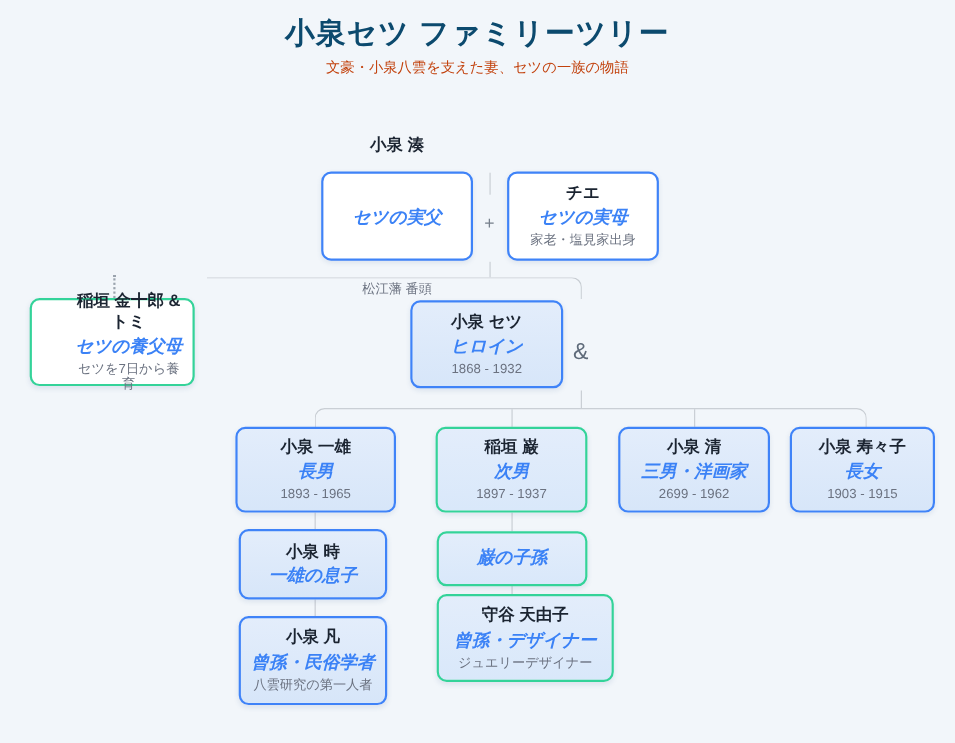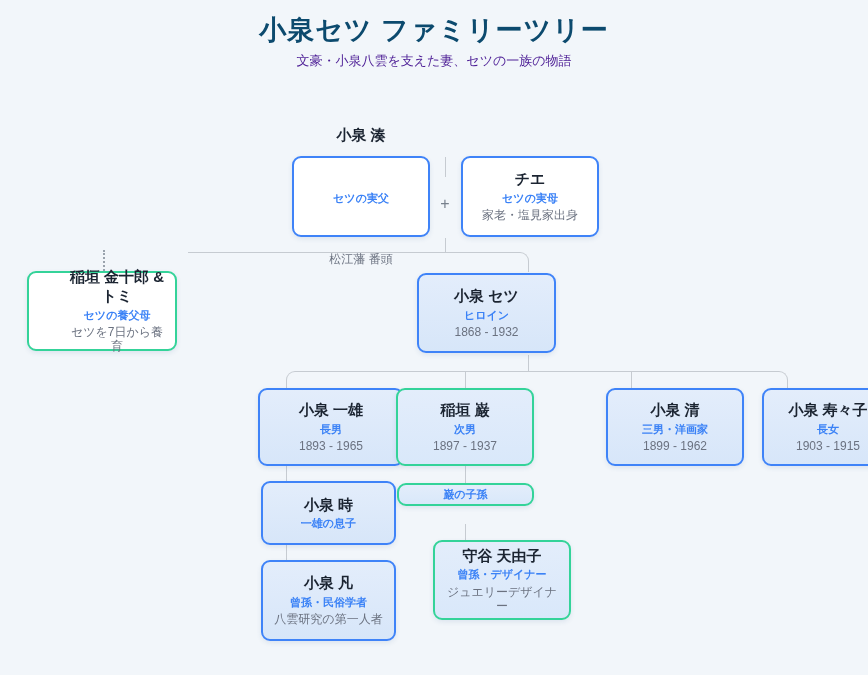"文豪・小泉八雲を支えた妻、セツの一族の物語" .subtitle { color: #4c1d95 -> #c2410c }
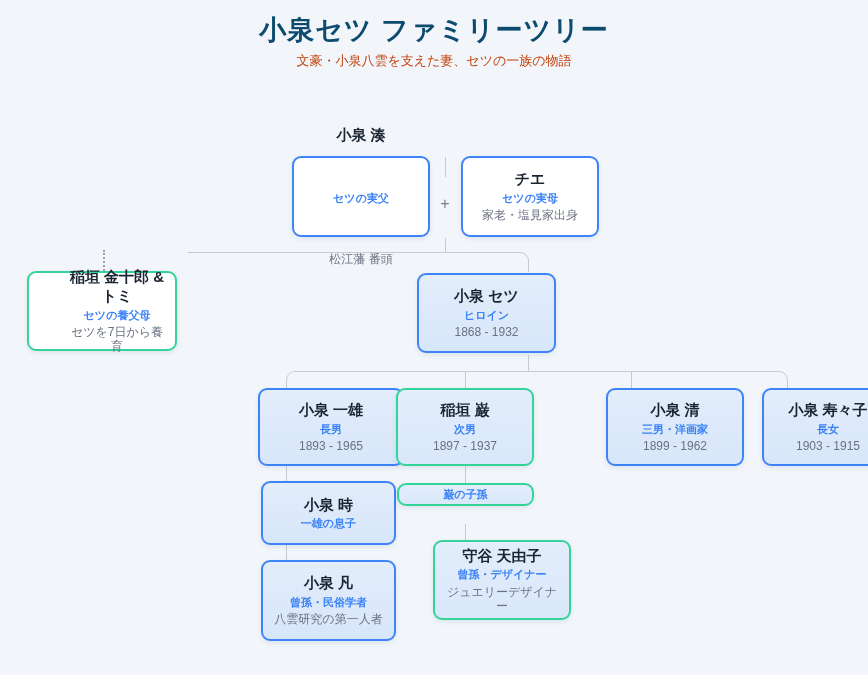"セツの実父" .person-role { font-size: 11px -> 16px; font-style: none -> italic }
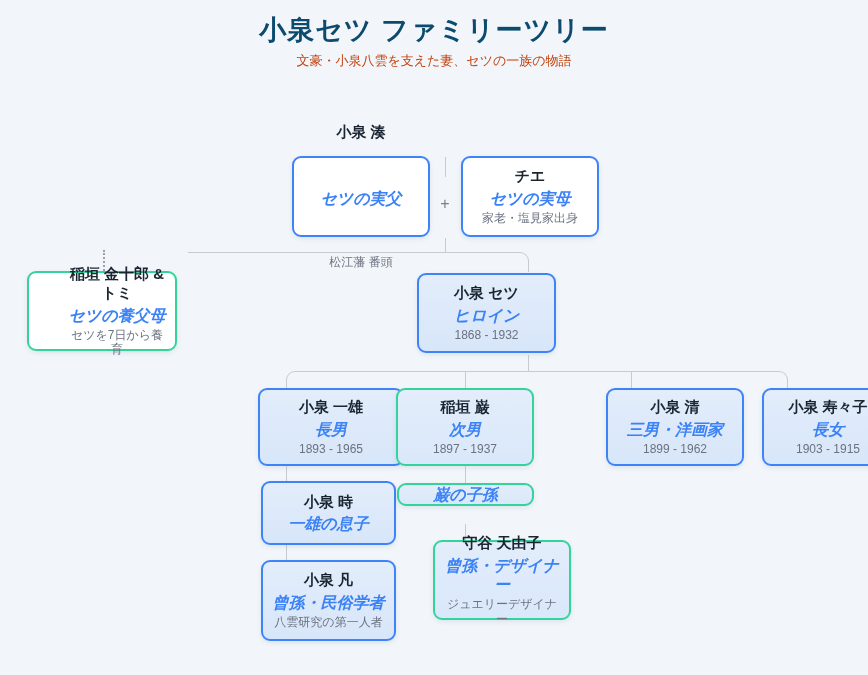"小泉 セツ" .blue-blue { margin-left: 44px -> none }
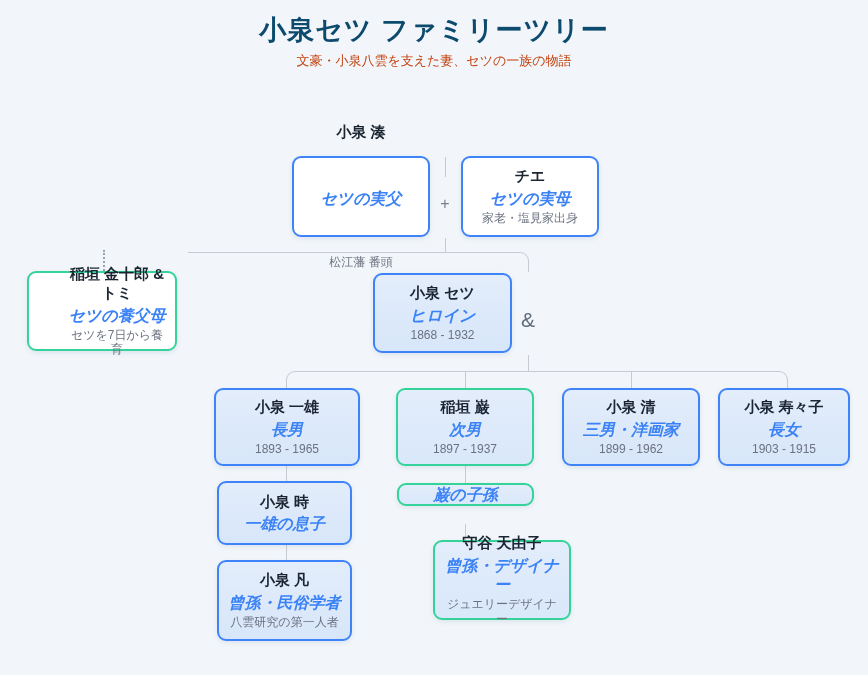"1899 - 1962" div.person-note { text: 1899 -> 2699 }
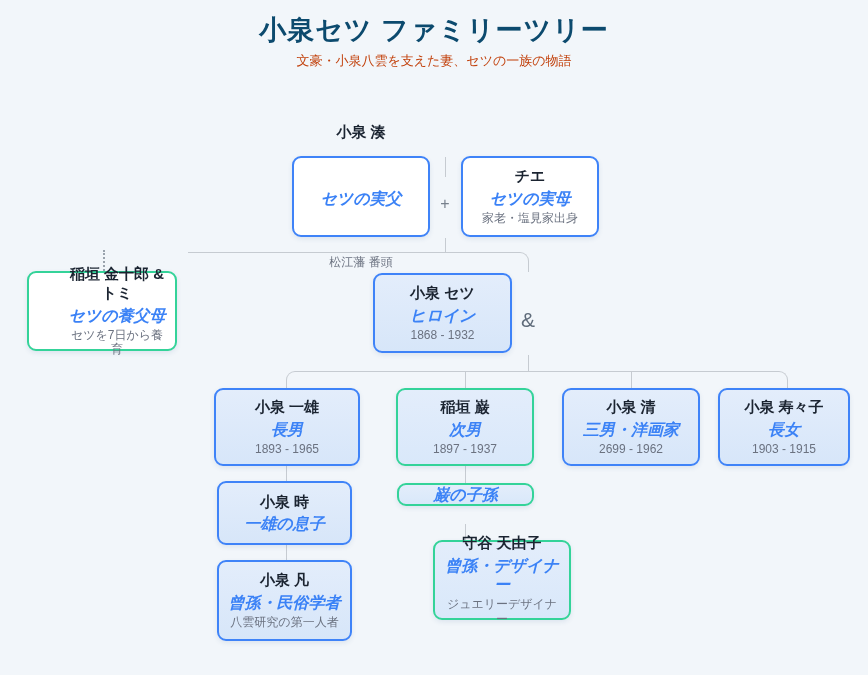"巌の子孫" .b-desc { height: 23px -> 50px }
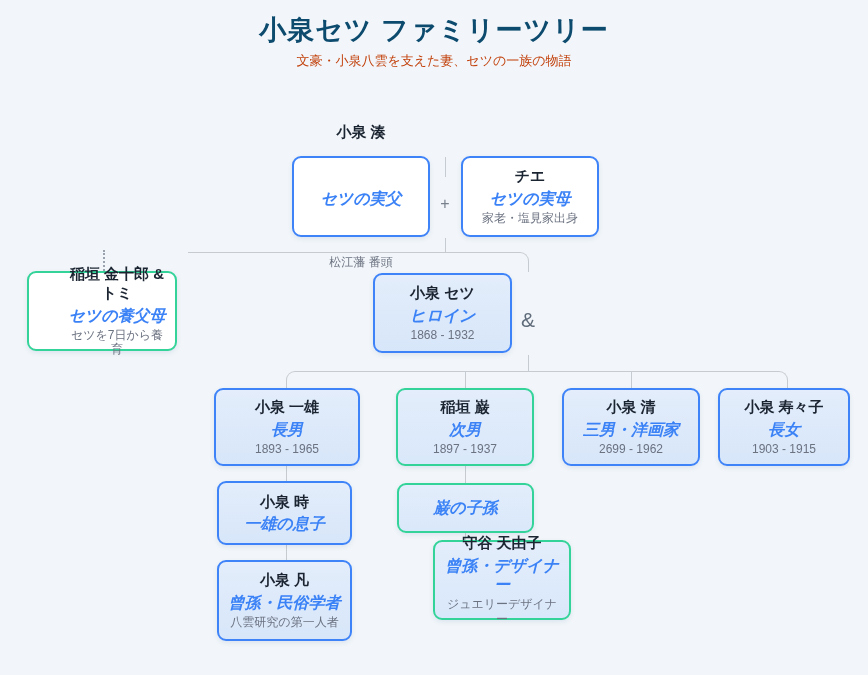"守谷 天由子" .b-moriya { margin-left: 36px -> none; width: 138px -> 161px }
